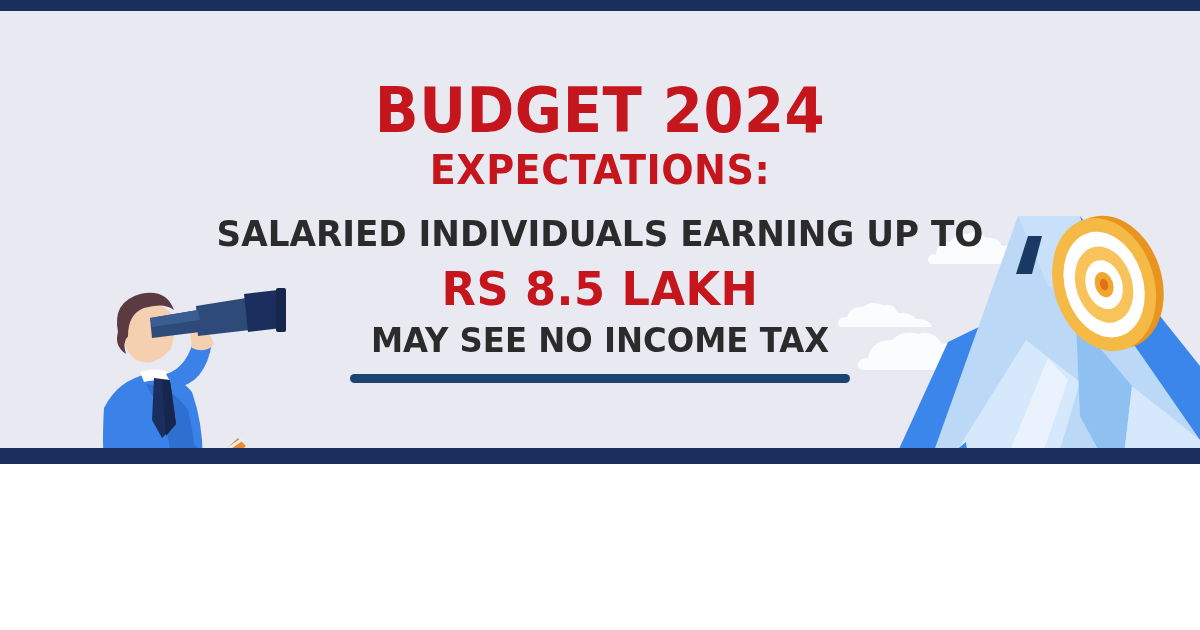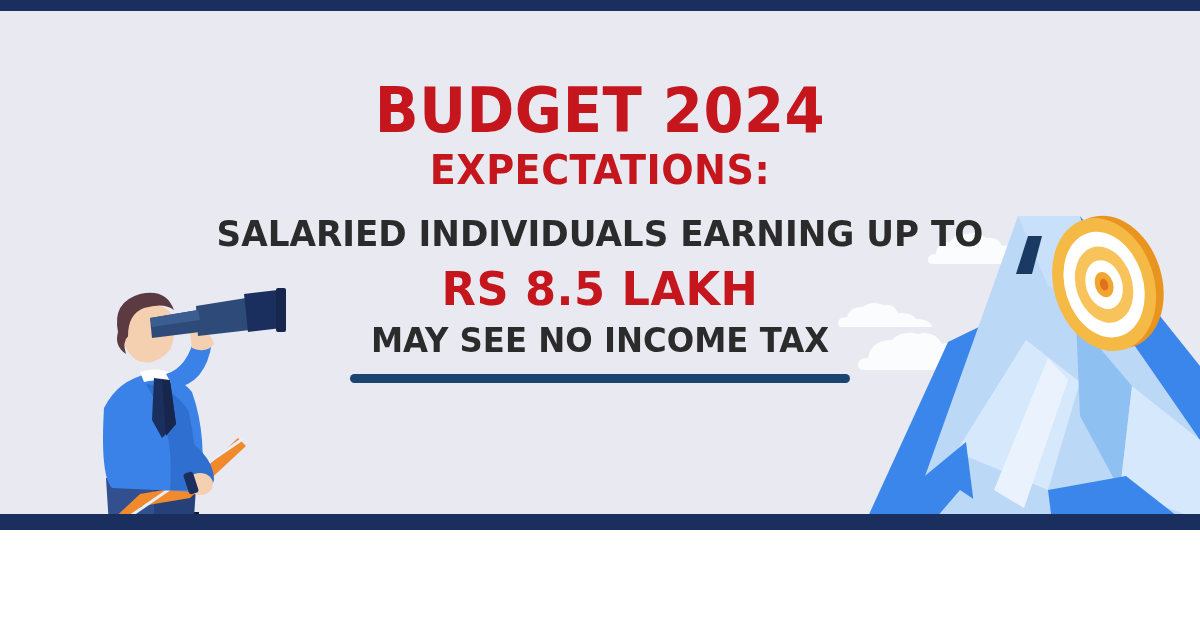"BUDGET 2024" #banner { height: 530px -> 464px }
